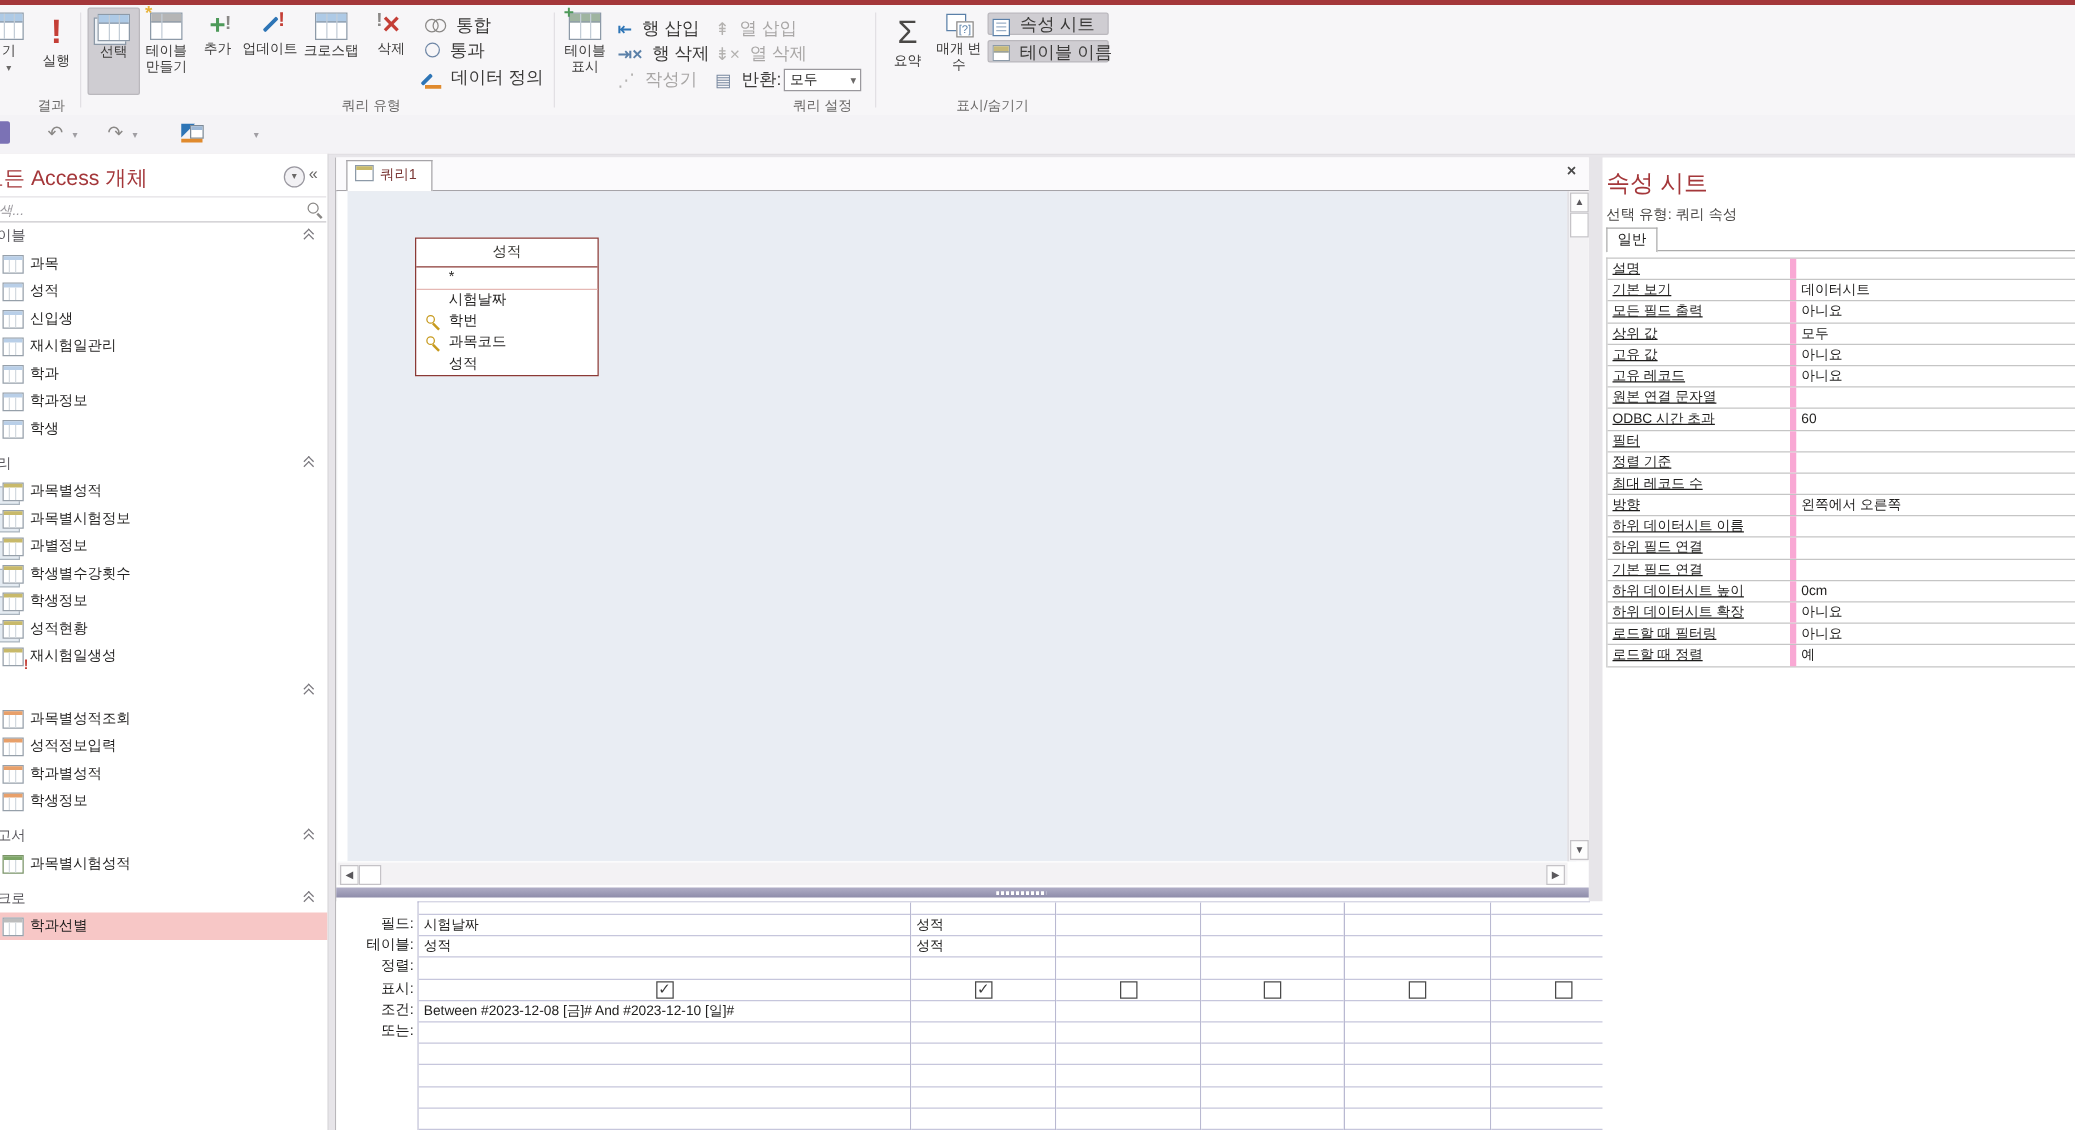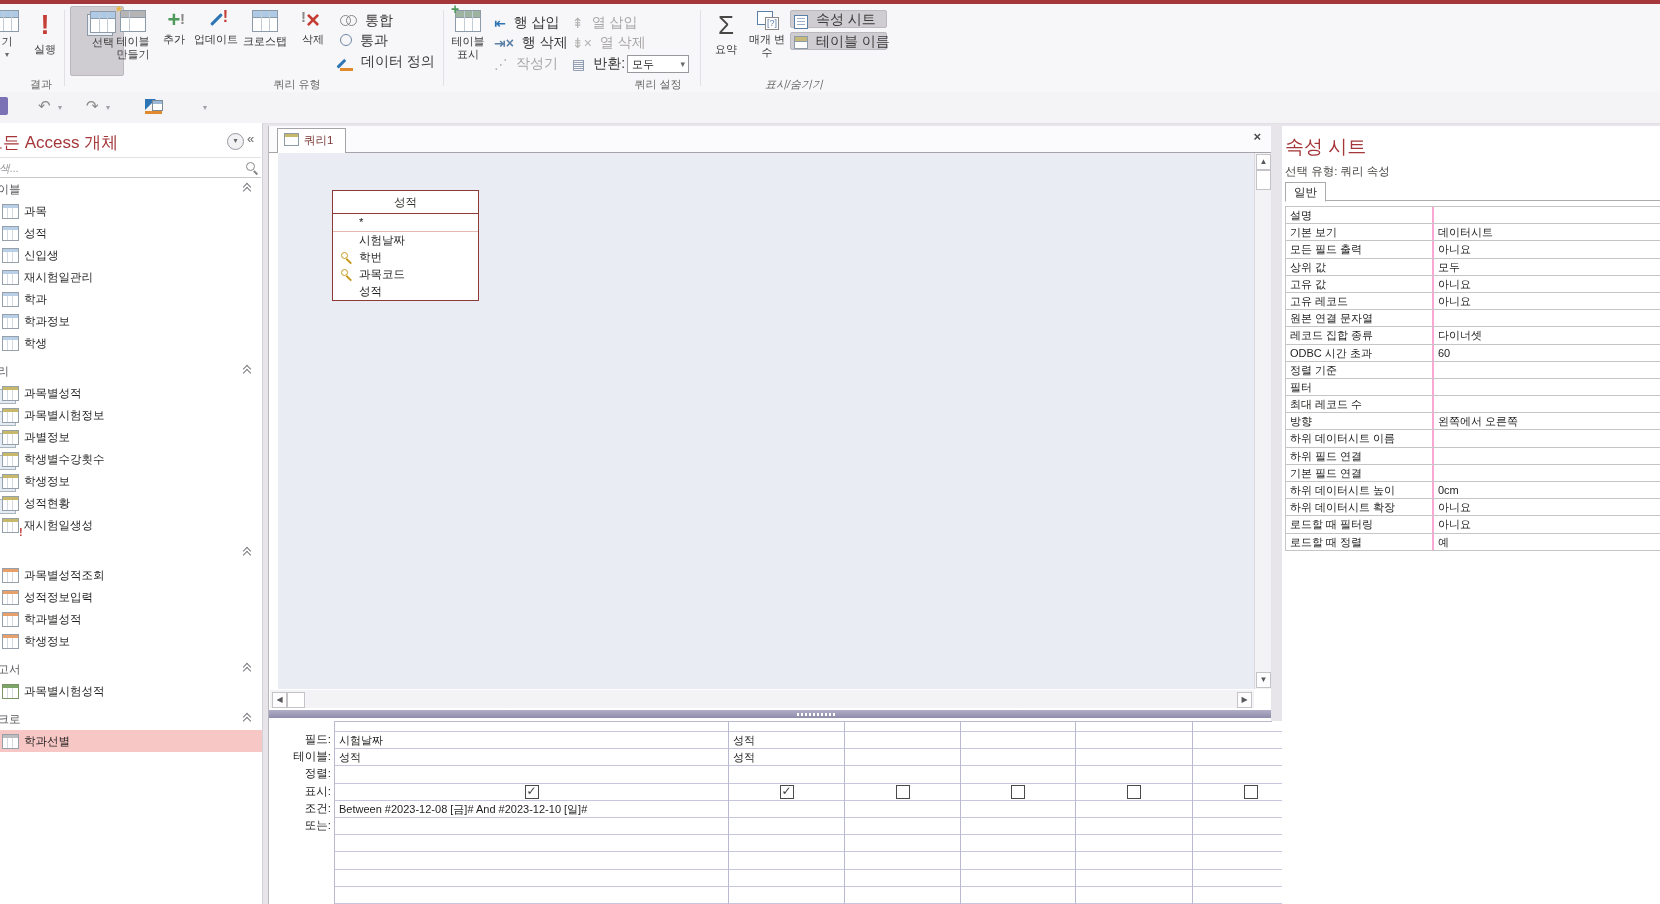"선택" .hl { padding-left: 12px -> none }
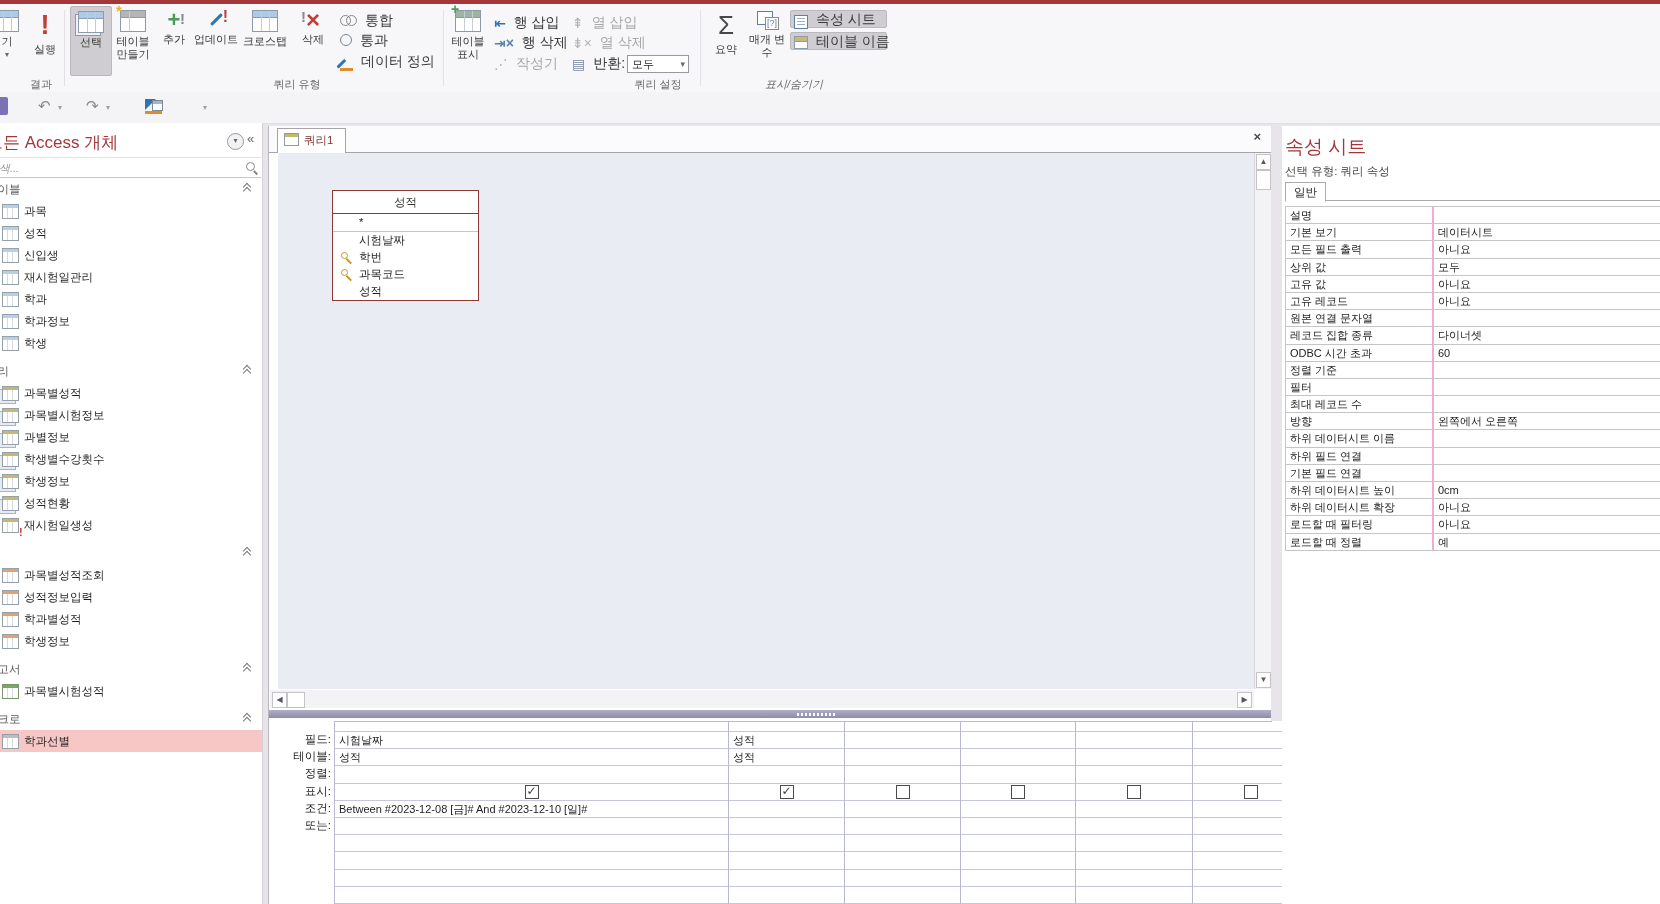"표시/숨기기" div.grp-label { font-style: italic -> none }
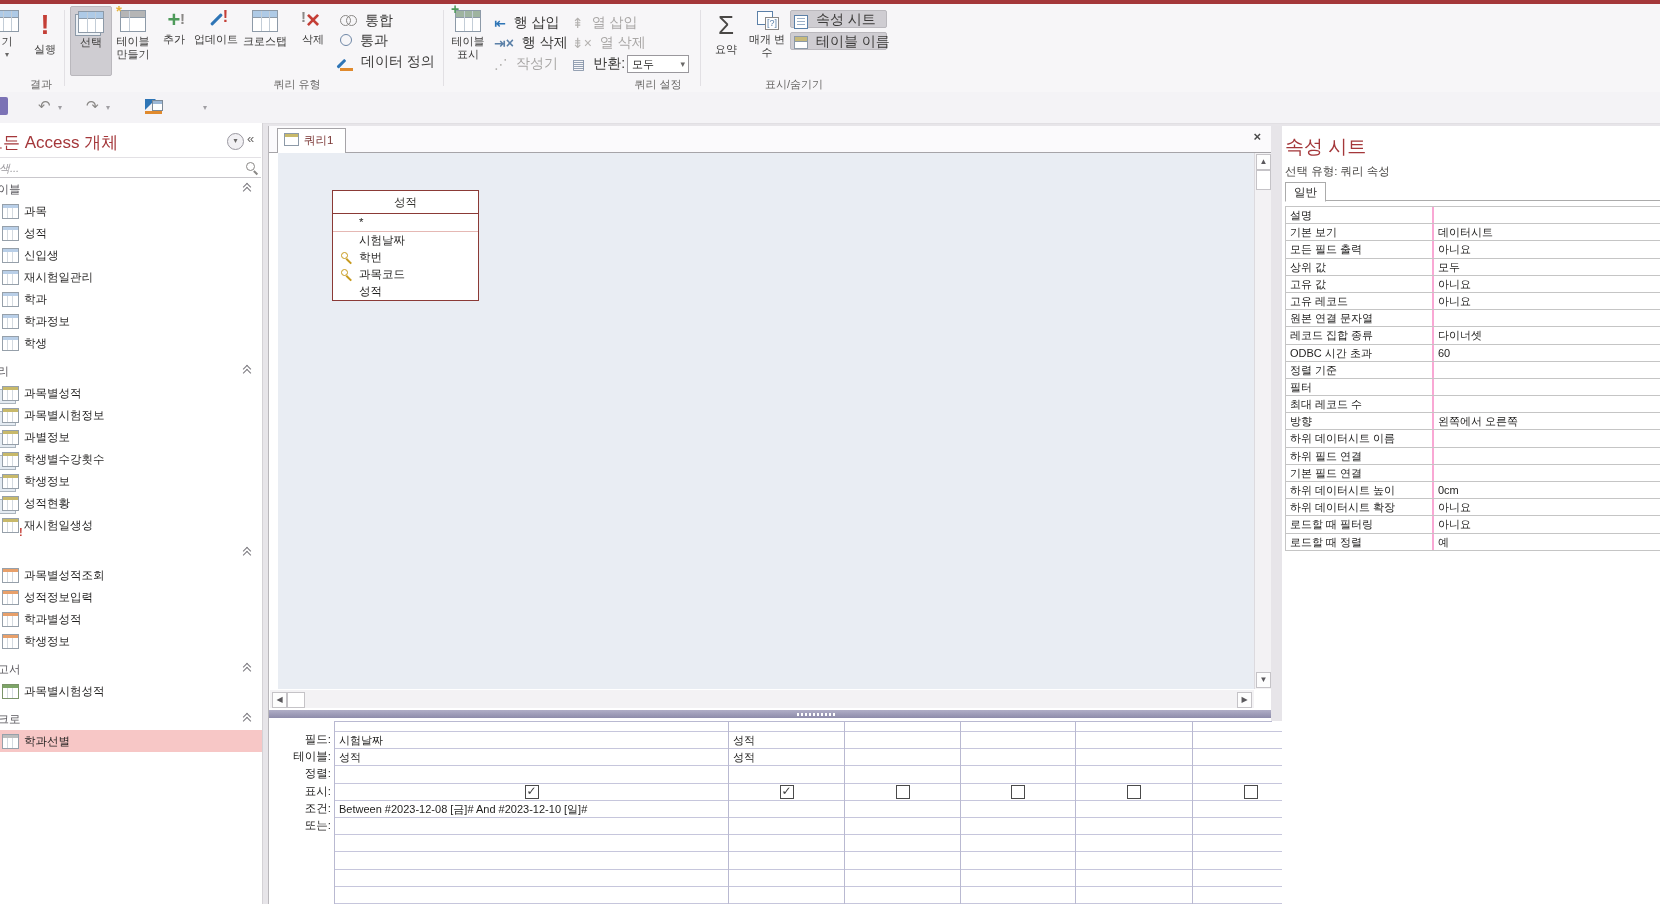"설명" .ps-name { border-right: 2px solid #f9a8d4 -> 5px solid #f9a8d4; text-decoration: none -> underline }
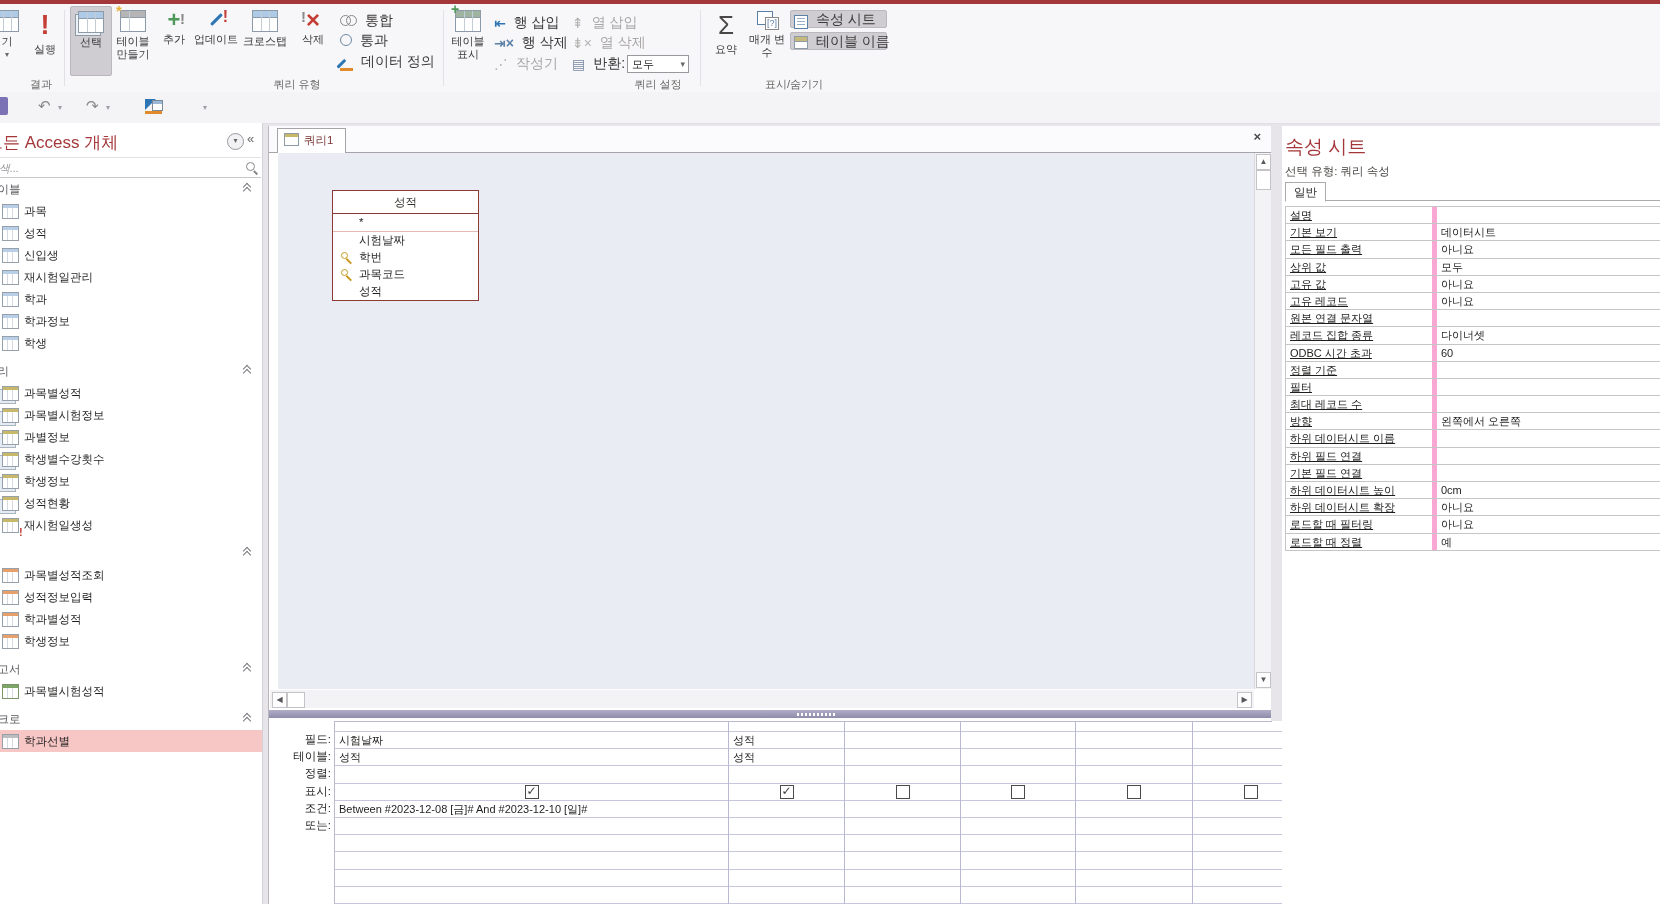"레코드 집합 종류" div.ps-row { html: <div> <div>레코드 집합 종류</div> <div>다이너셋</div> </div> -> none }
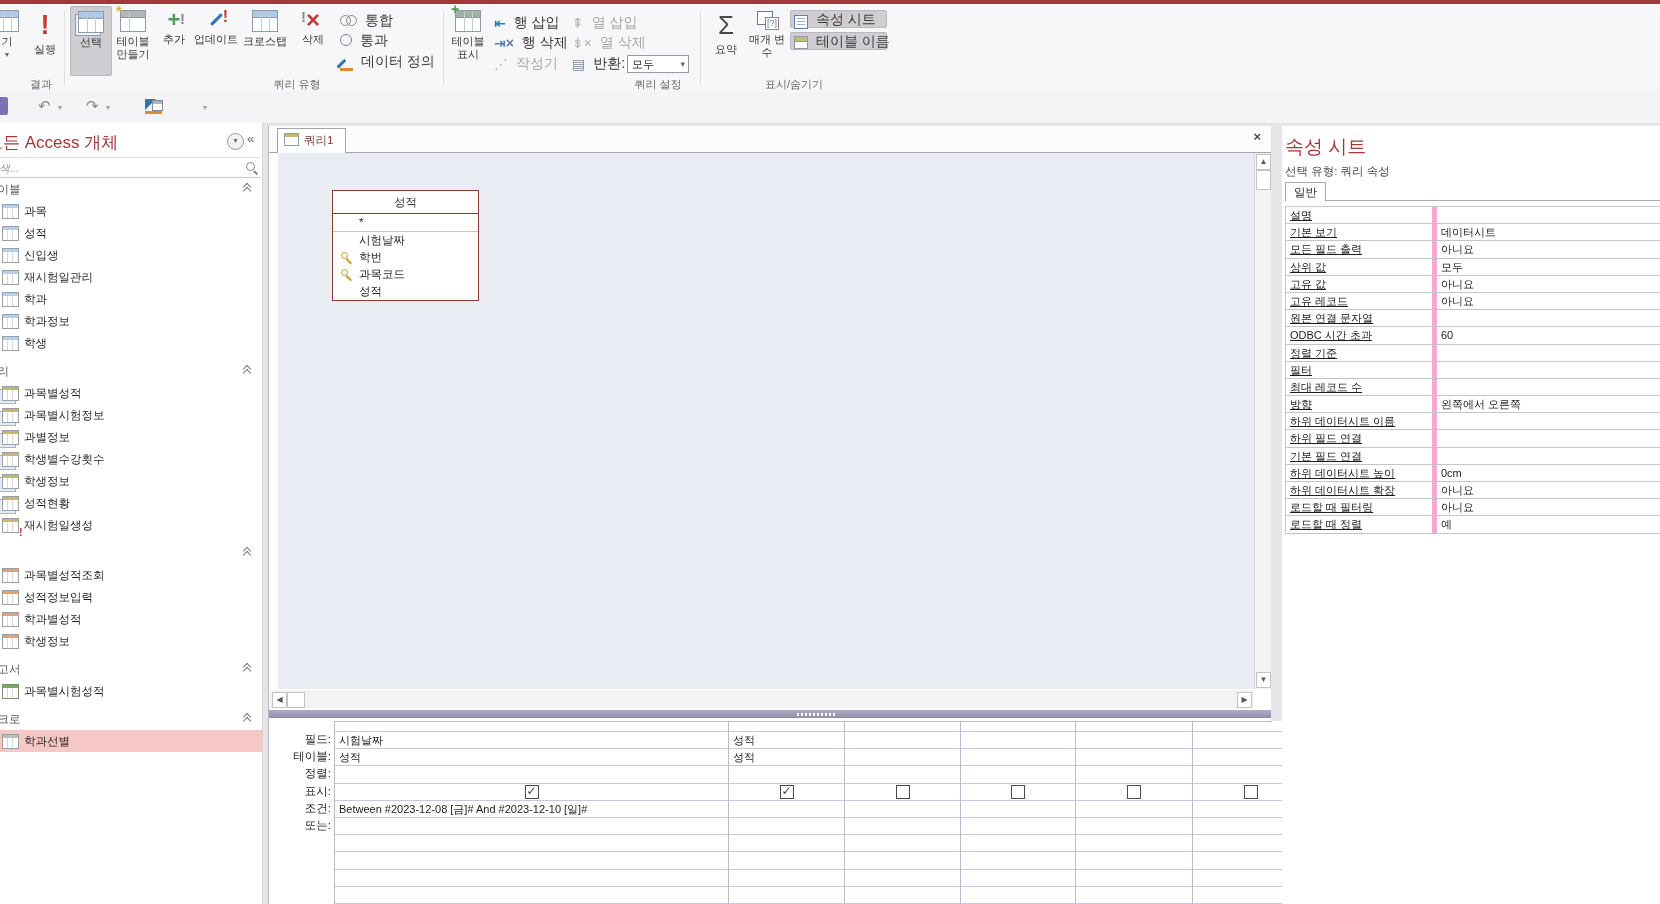"정렬 기준" div.ps-row { order: before "필터" -> after "필터" }
